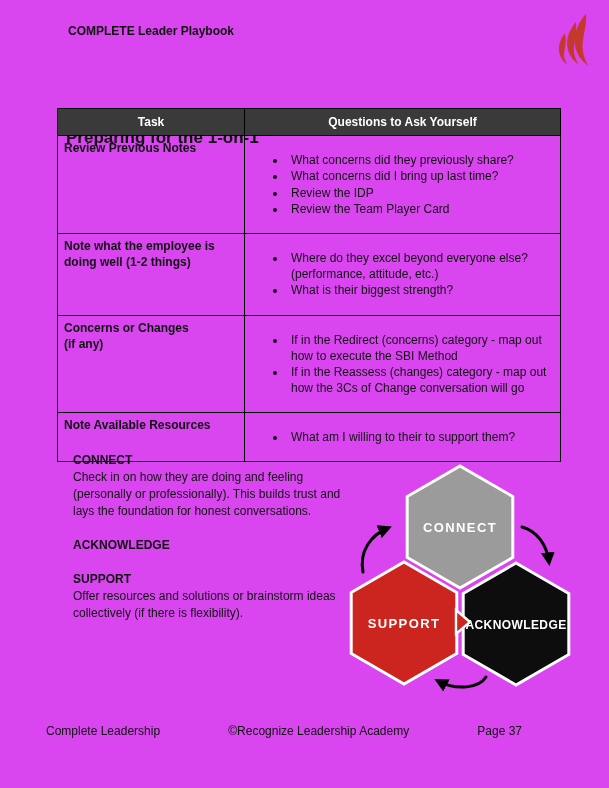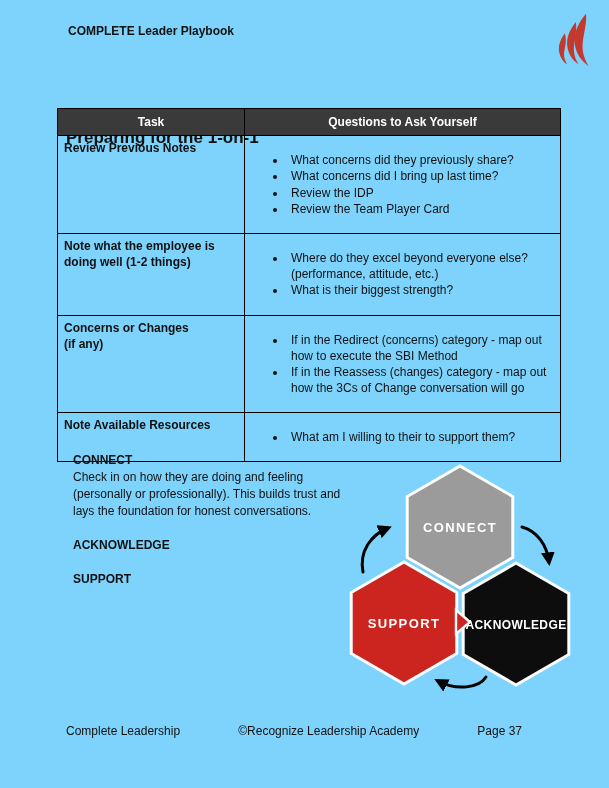"COMPLETE Leader Playbook" .page { background: #7dd3fc -> #d946ef }
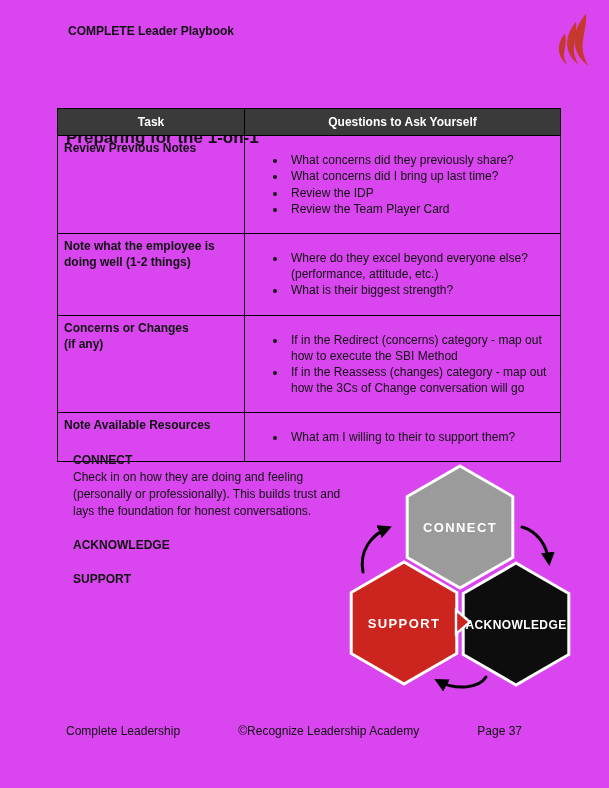"Offer resources and solutions or" p { html: none -> <p>Offer resources and solutions or brainstorm ideas collectively (if there is flexibility).</p> }
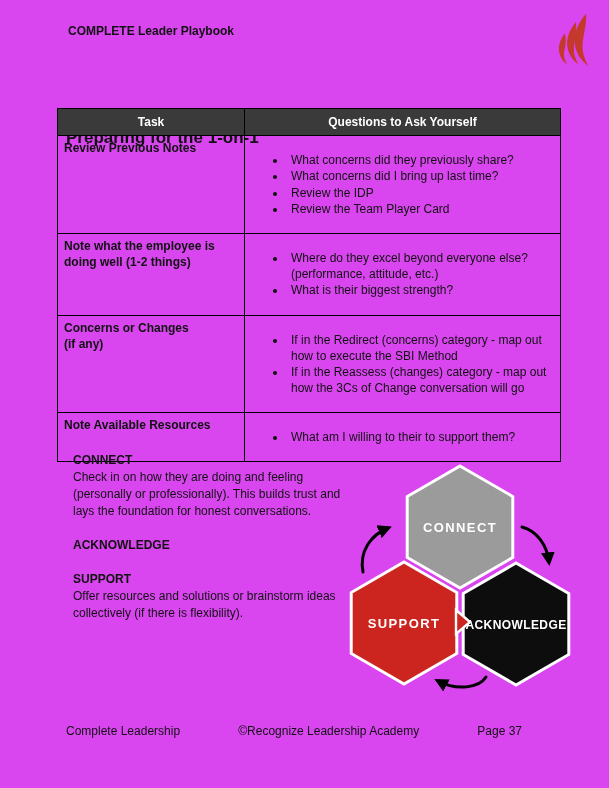"Complete Leadership" .footer { padding: 0 87px 0 66px -> 0 87px 0 46px }
